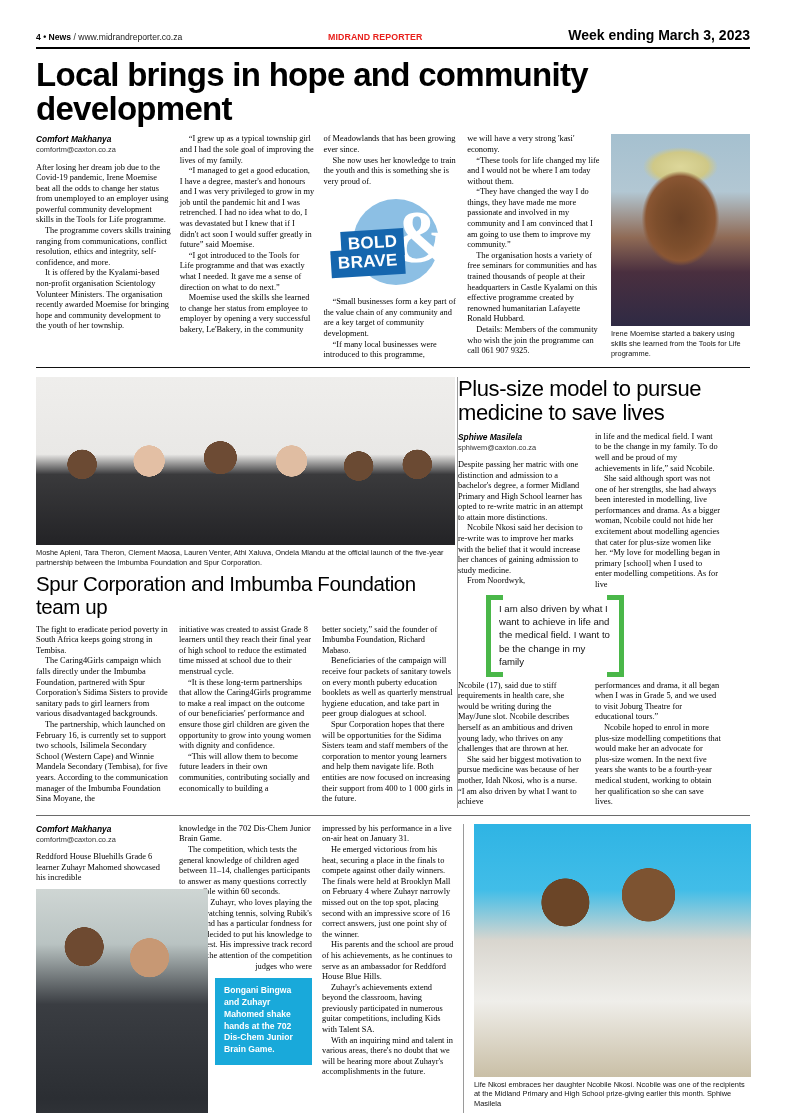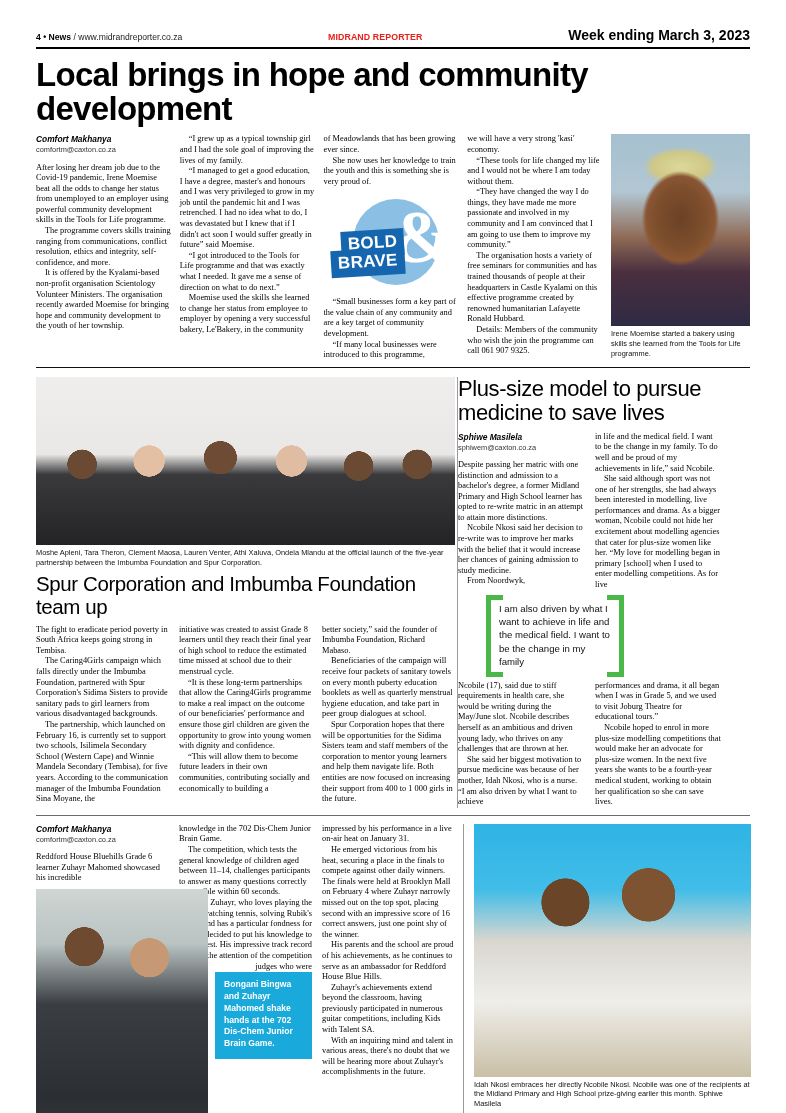"Bongani Bingwa and Zuhayr Mahomed" div.cyanbox { margin-top: none -> 6px }
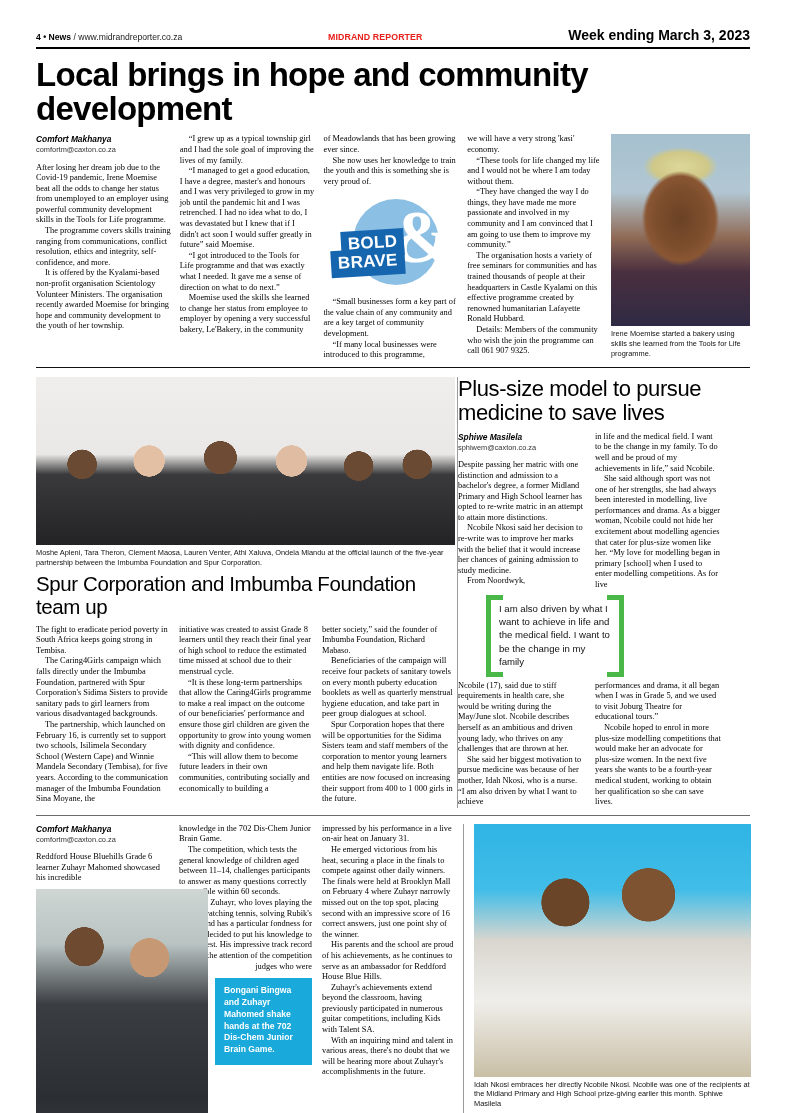"Idah Nkosi embraces her directly" div.cap { text: Idah Nkosi embraces her directly -> Life Nkosi embraces her daughter }
